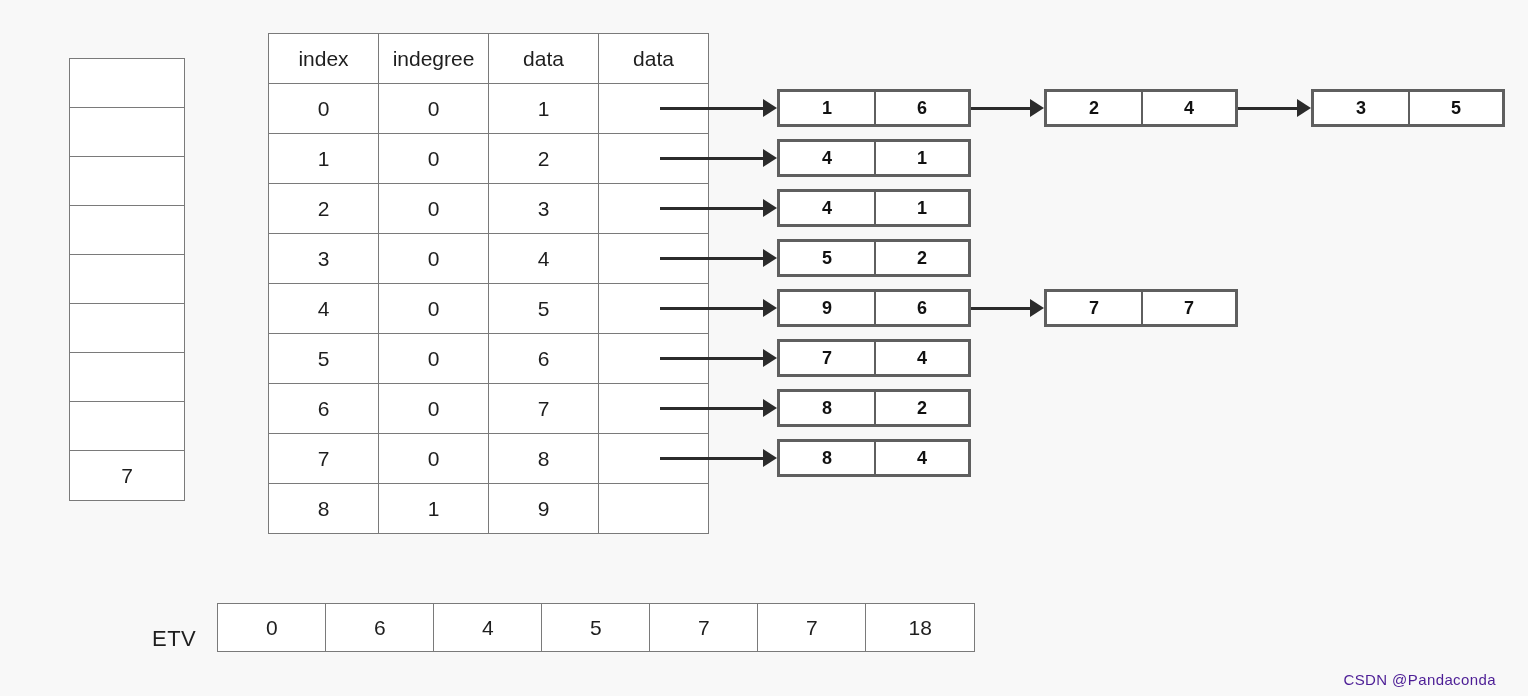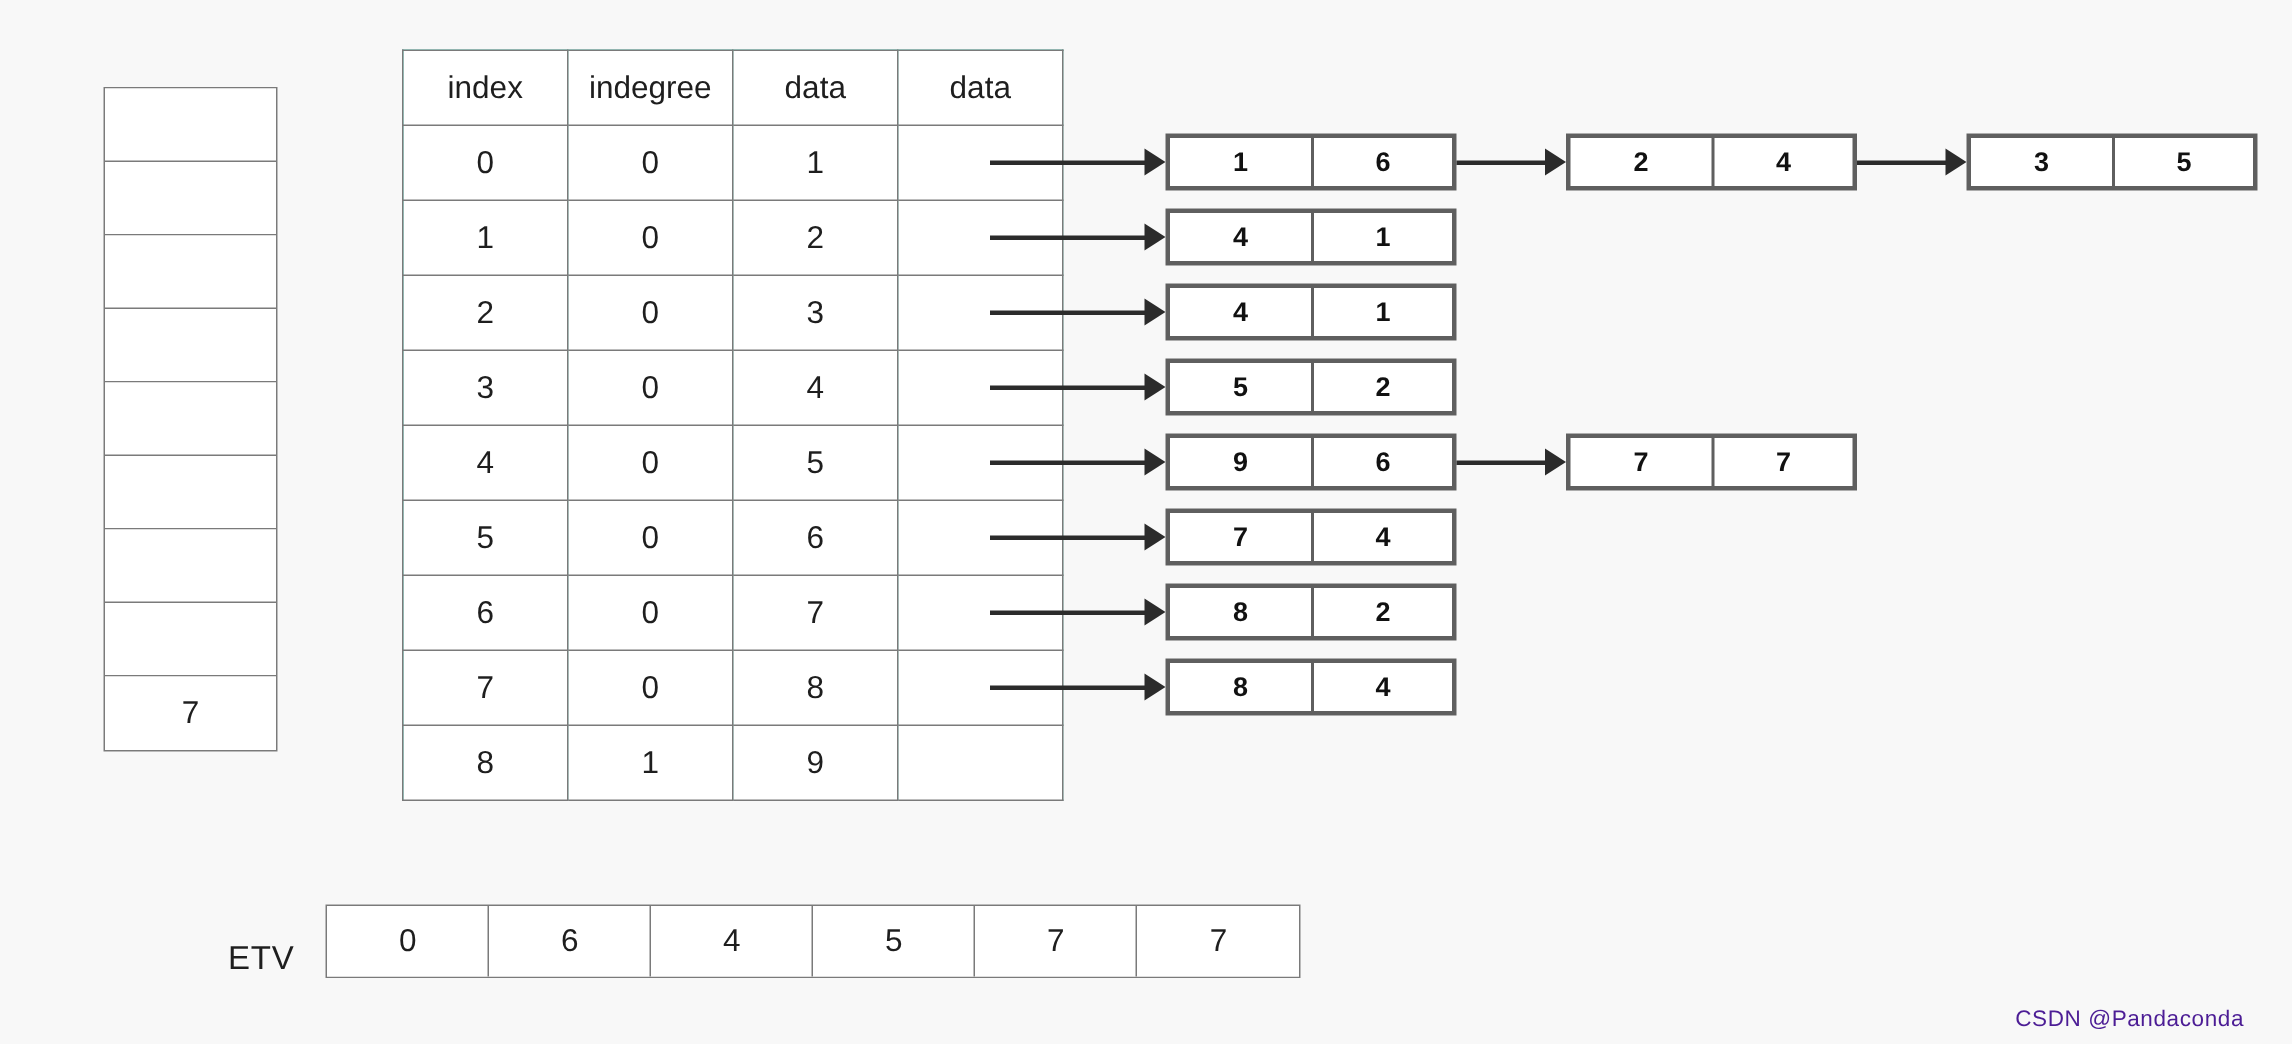"18" div.etv-cell { html: none -> <div>18</div> }
